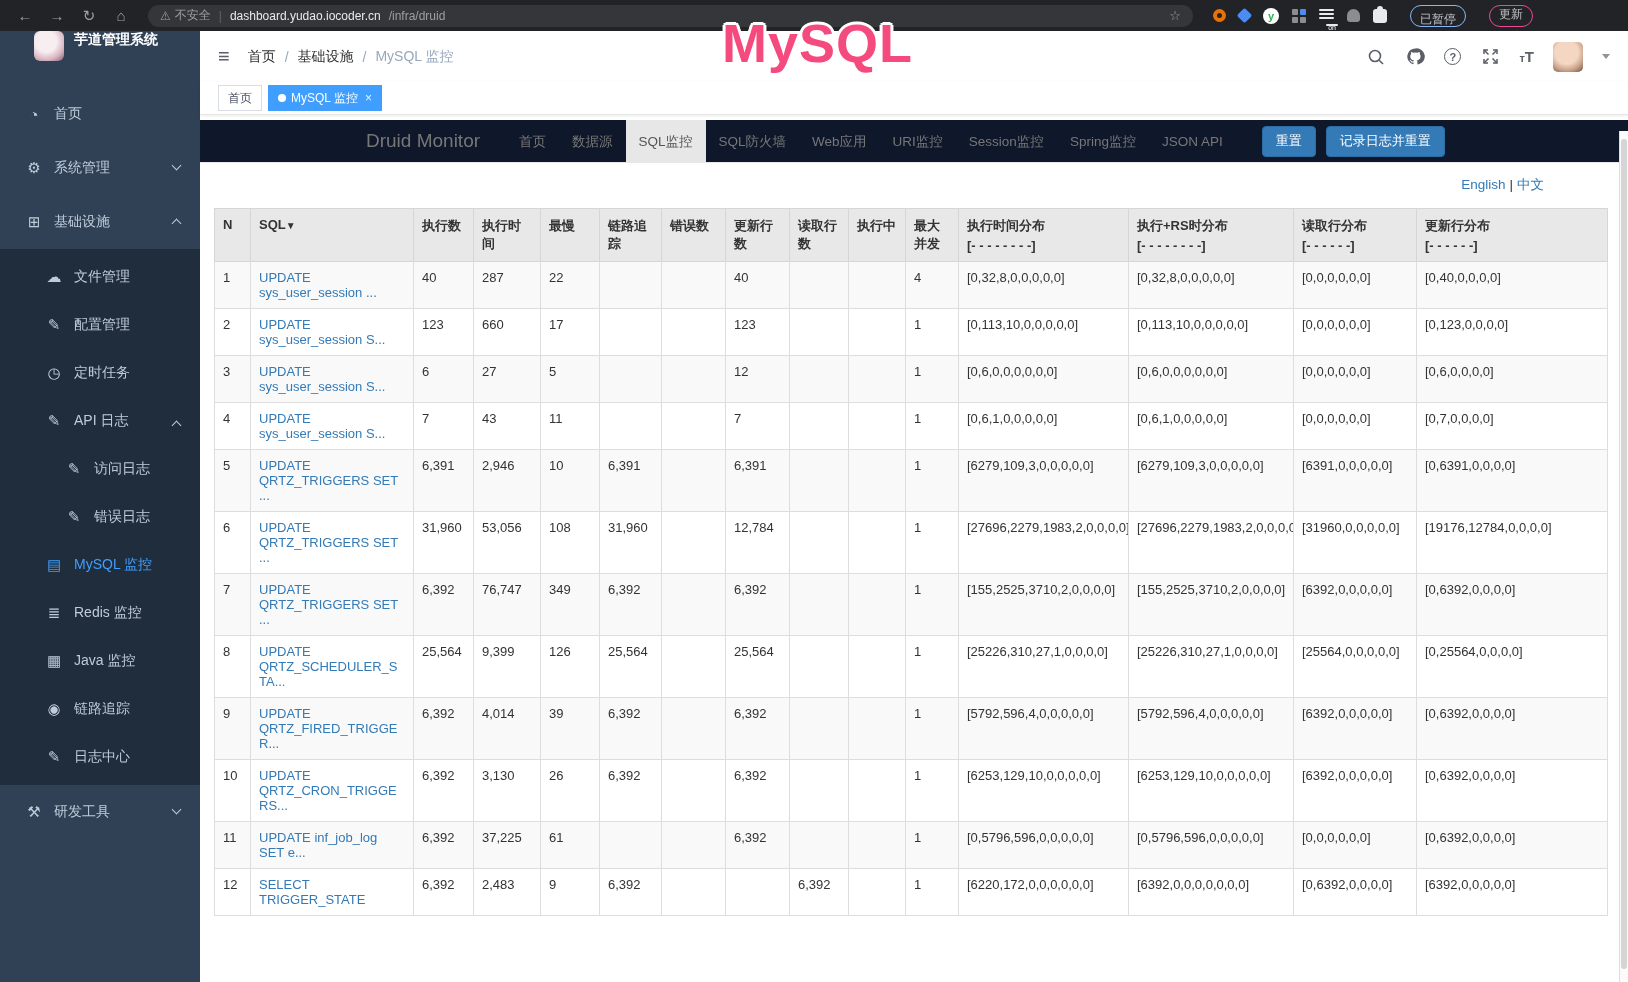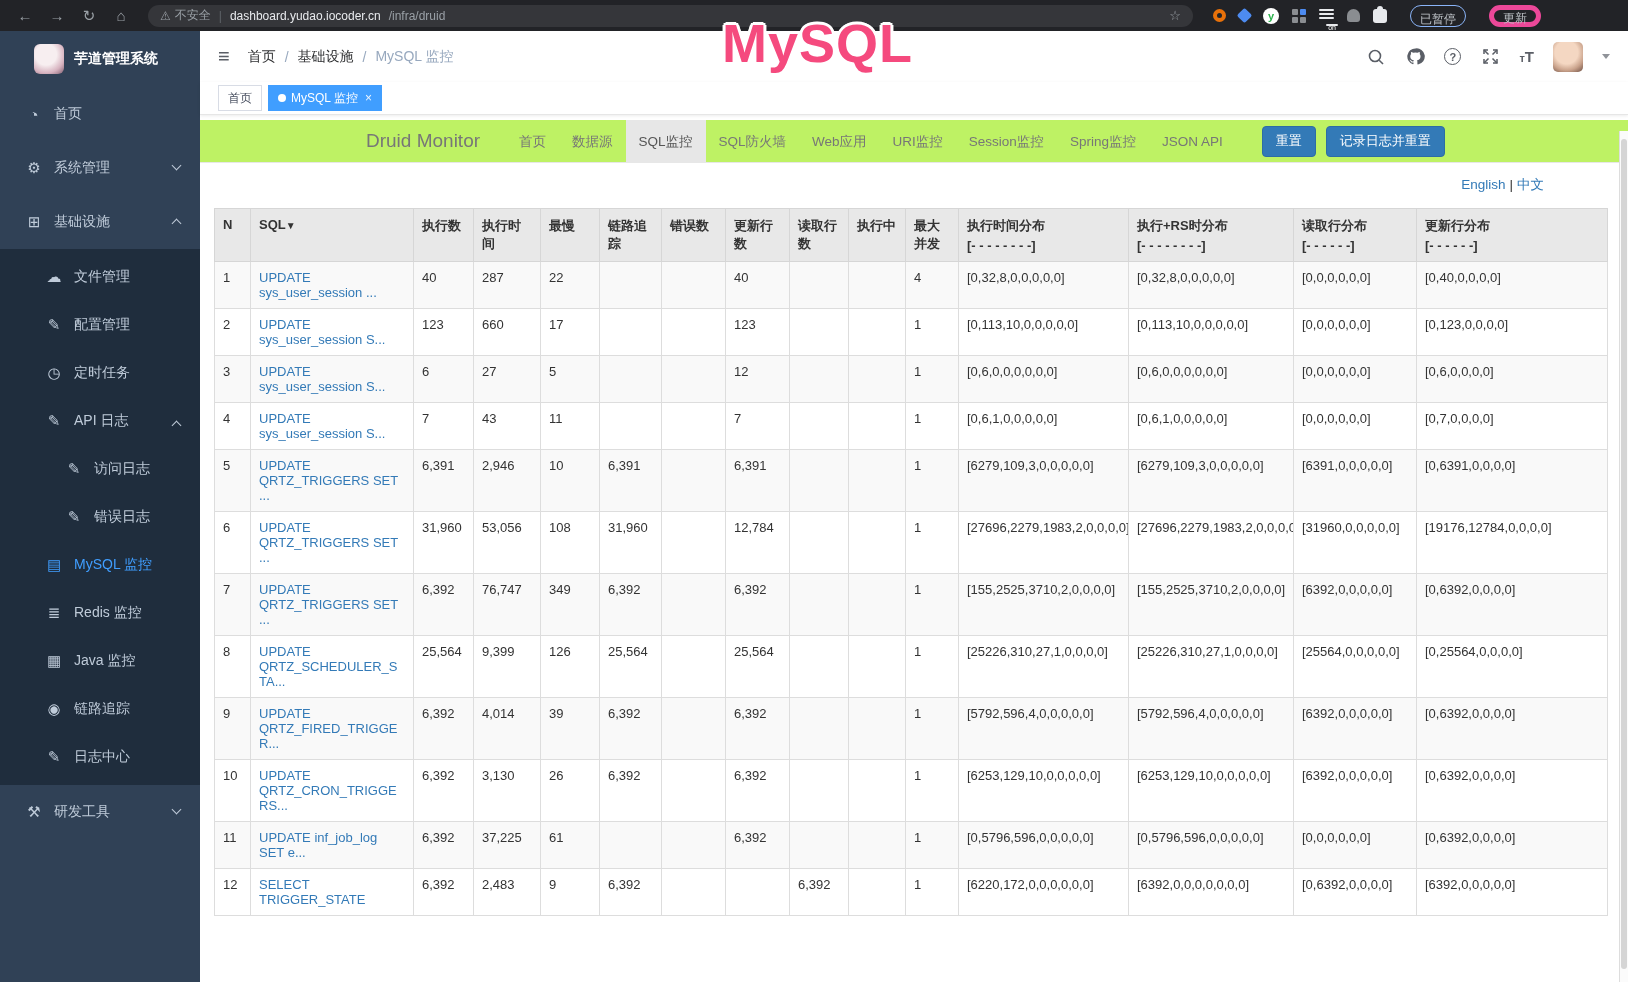"更新" .chip.update { border: 5px solid #ec4899 -> 1px solid #ec4899 }
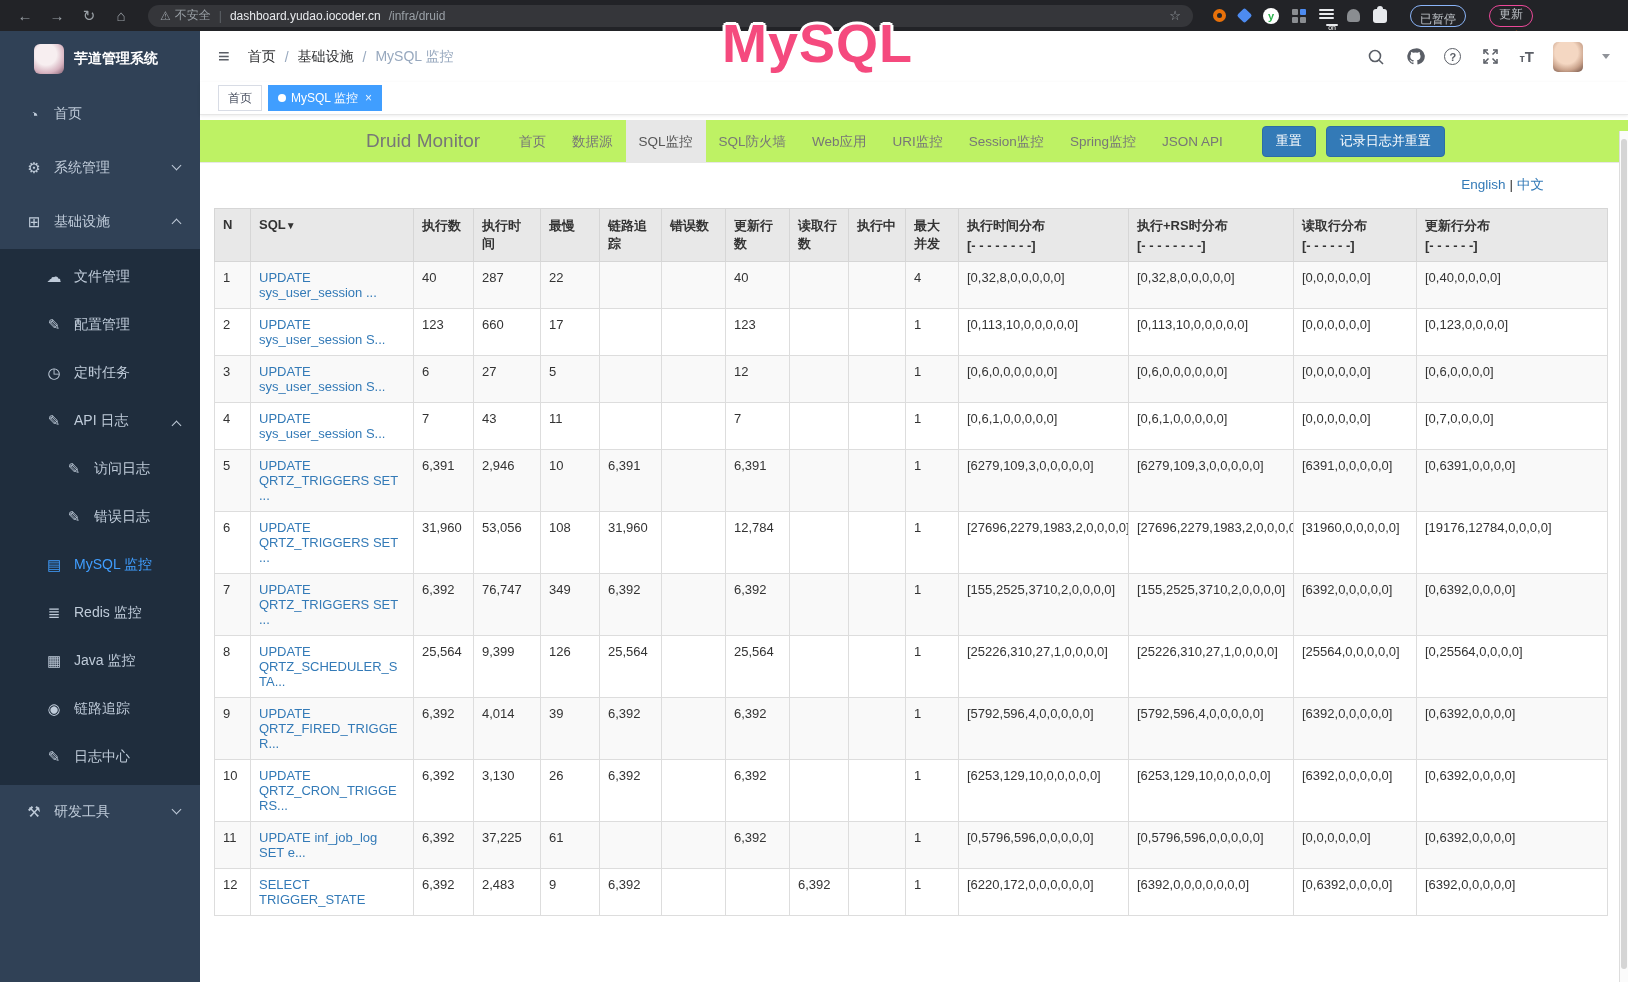"芋道管理系统" .side-logo { align-items: center -> flex-start }
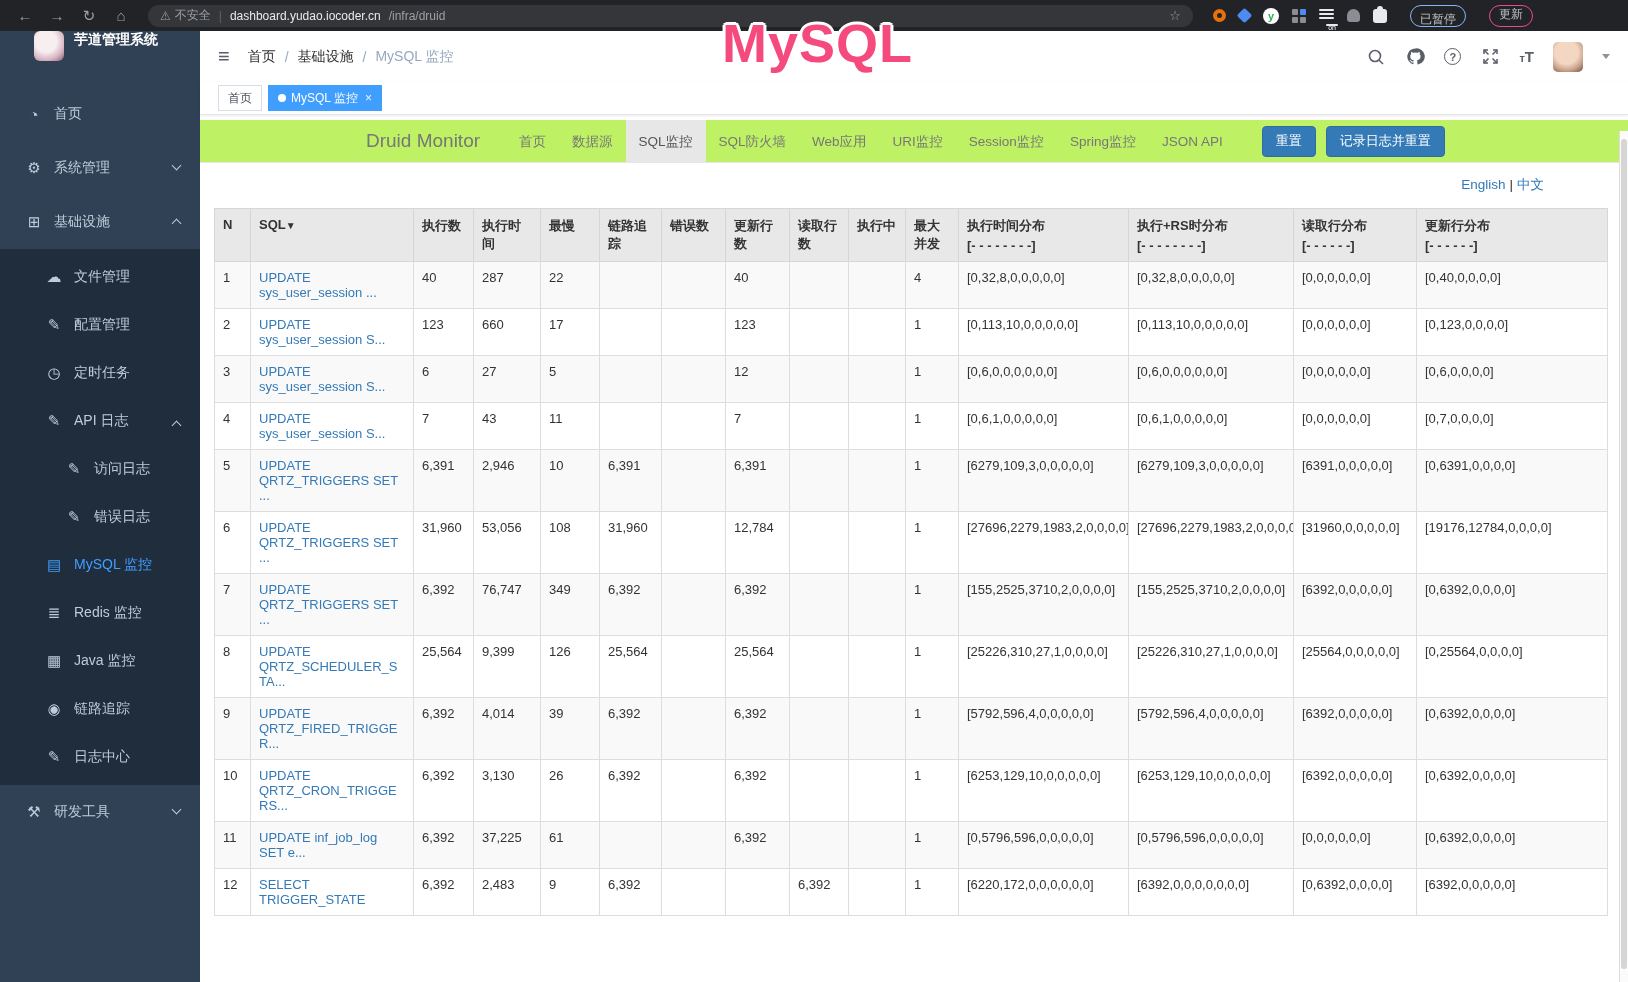"Druid Monitor" .druid-nav { background: #bef264 -> #0f172a }
